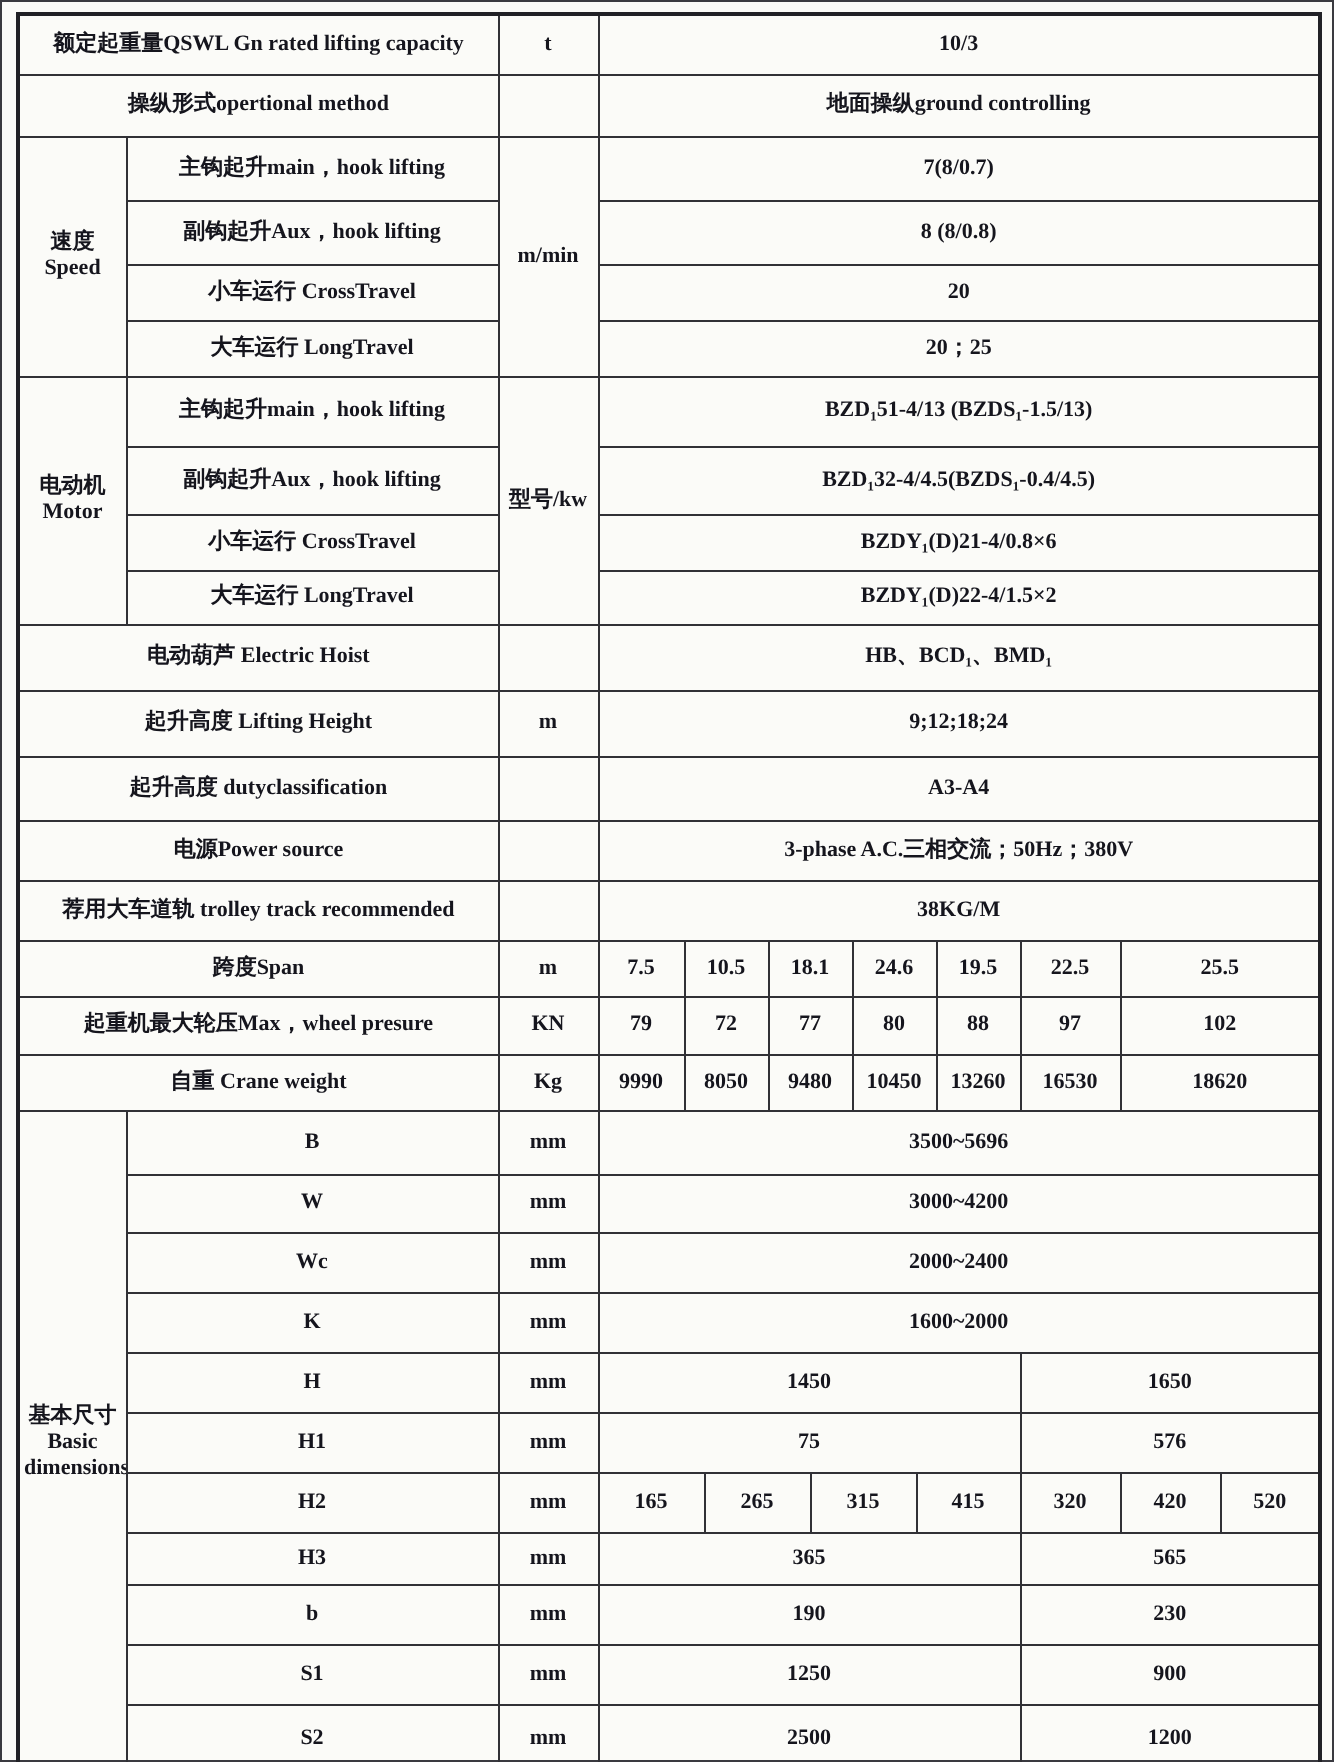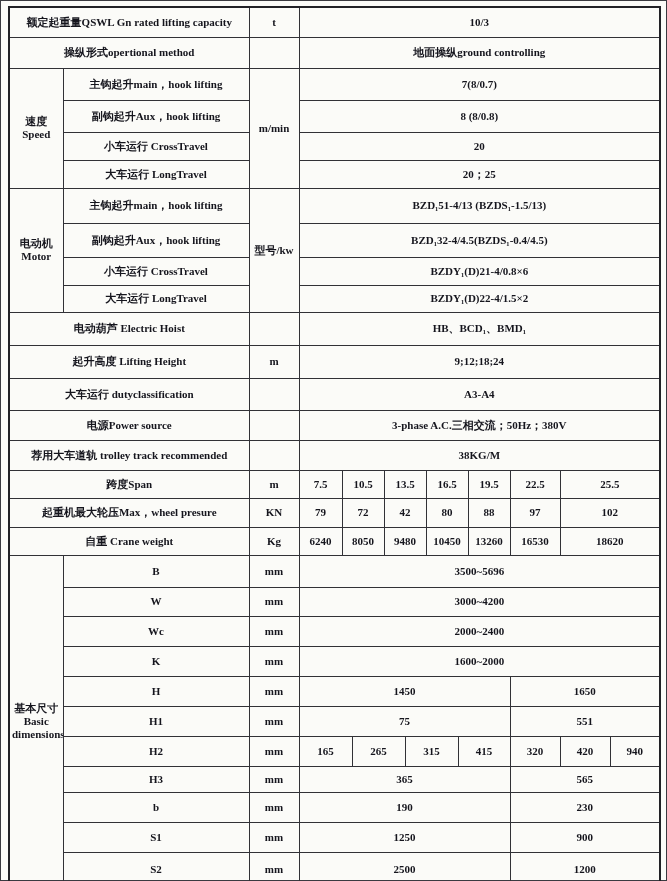"大车运行 dutyclassification" td.lbl { text: 大车运行 -> 起升高度 }
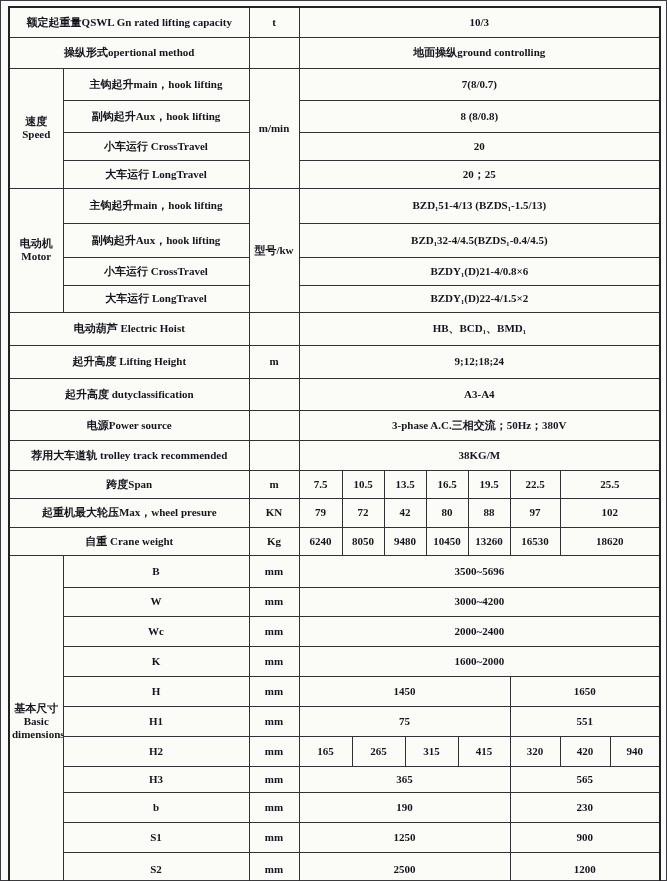"13.5" td { text: 13.5 -> 18.1 }
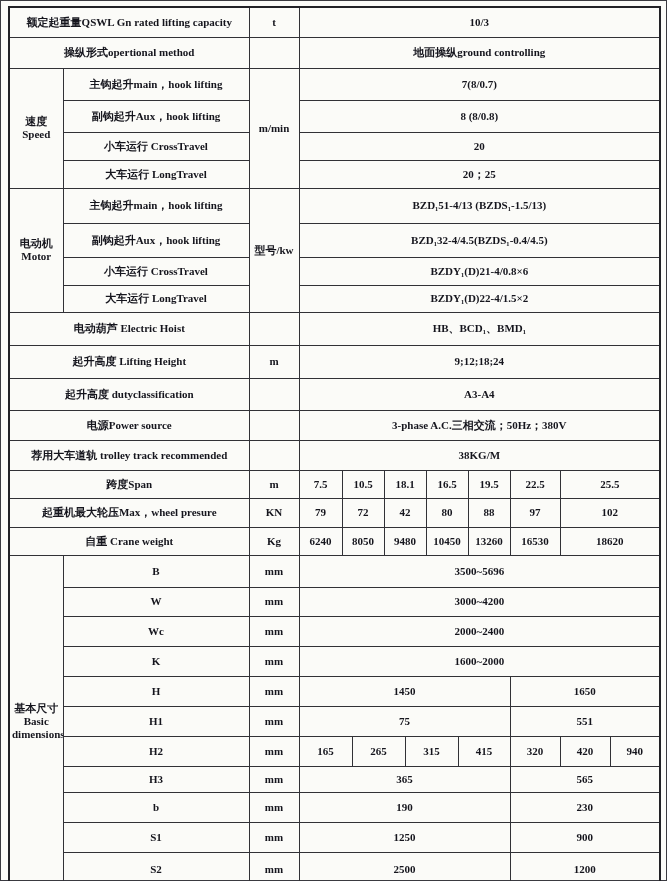"16.5" td { text: 16.5 -> 24.6 }
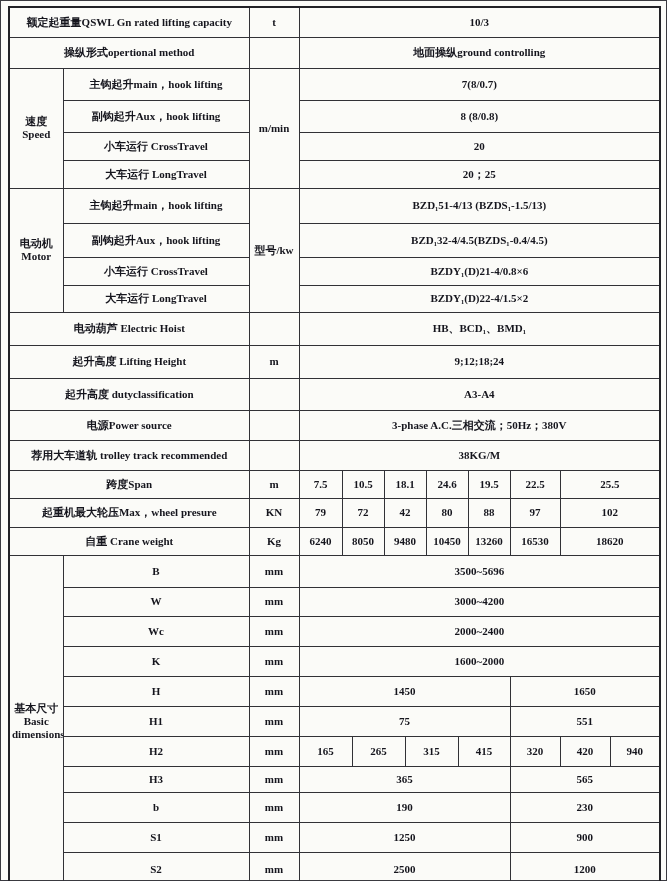"42" td { text: 42 -> 77 }
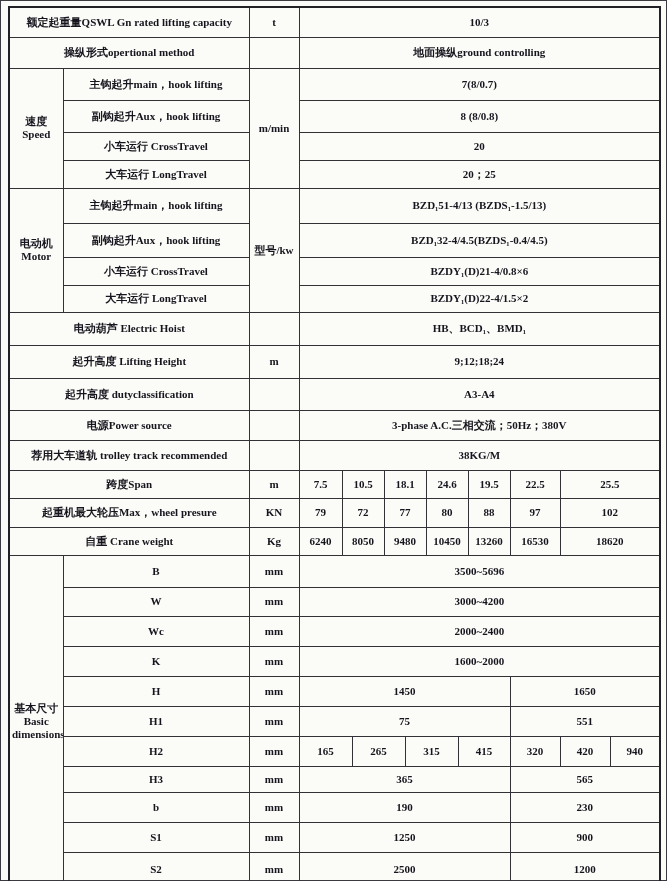"6240" td { text: 6240 -> 9990 }
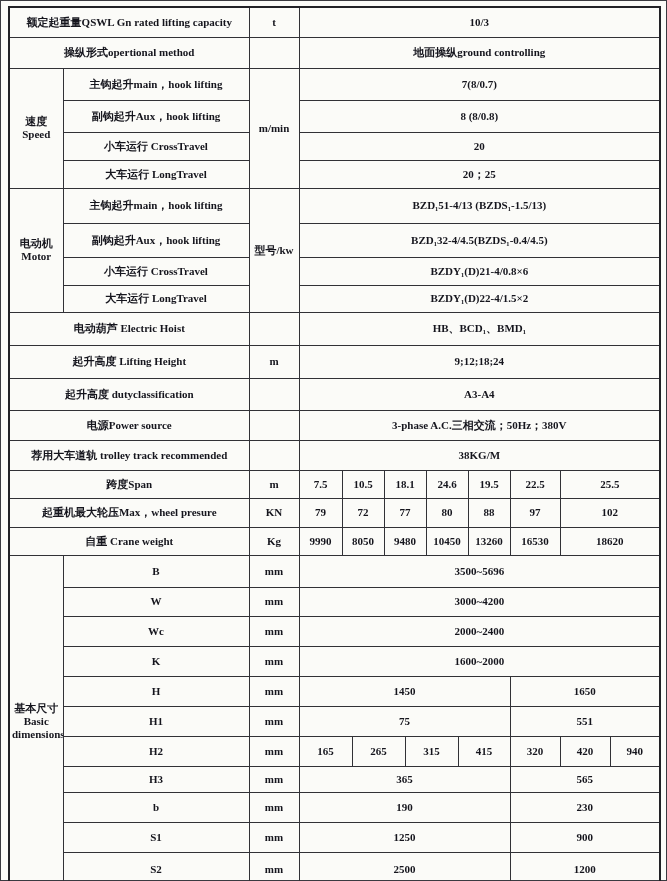"551" td { text: 551 -> 576 }
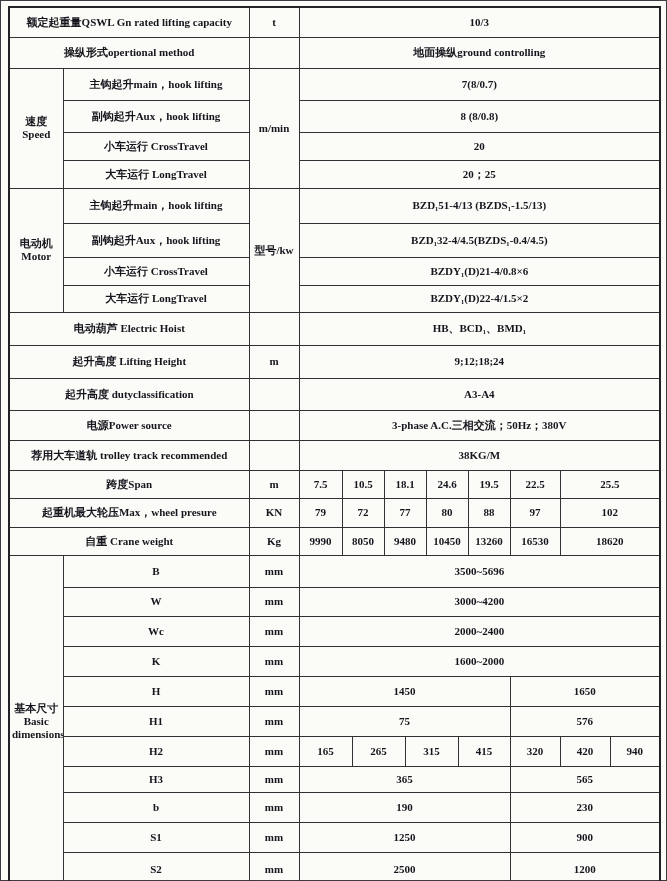"940" td { text: 940 -> 520 }
